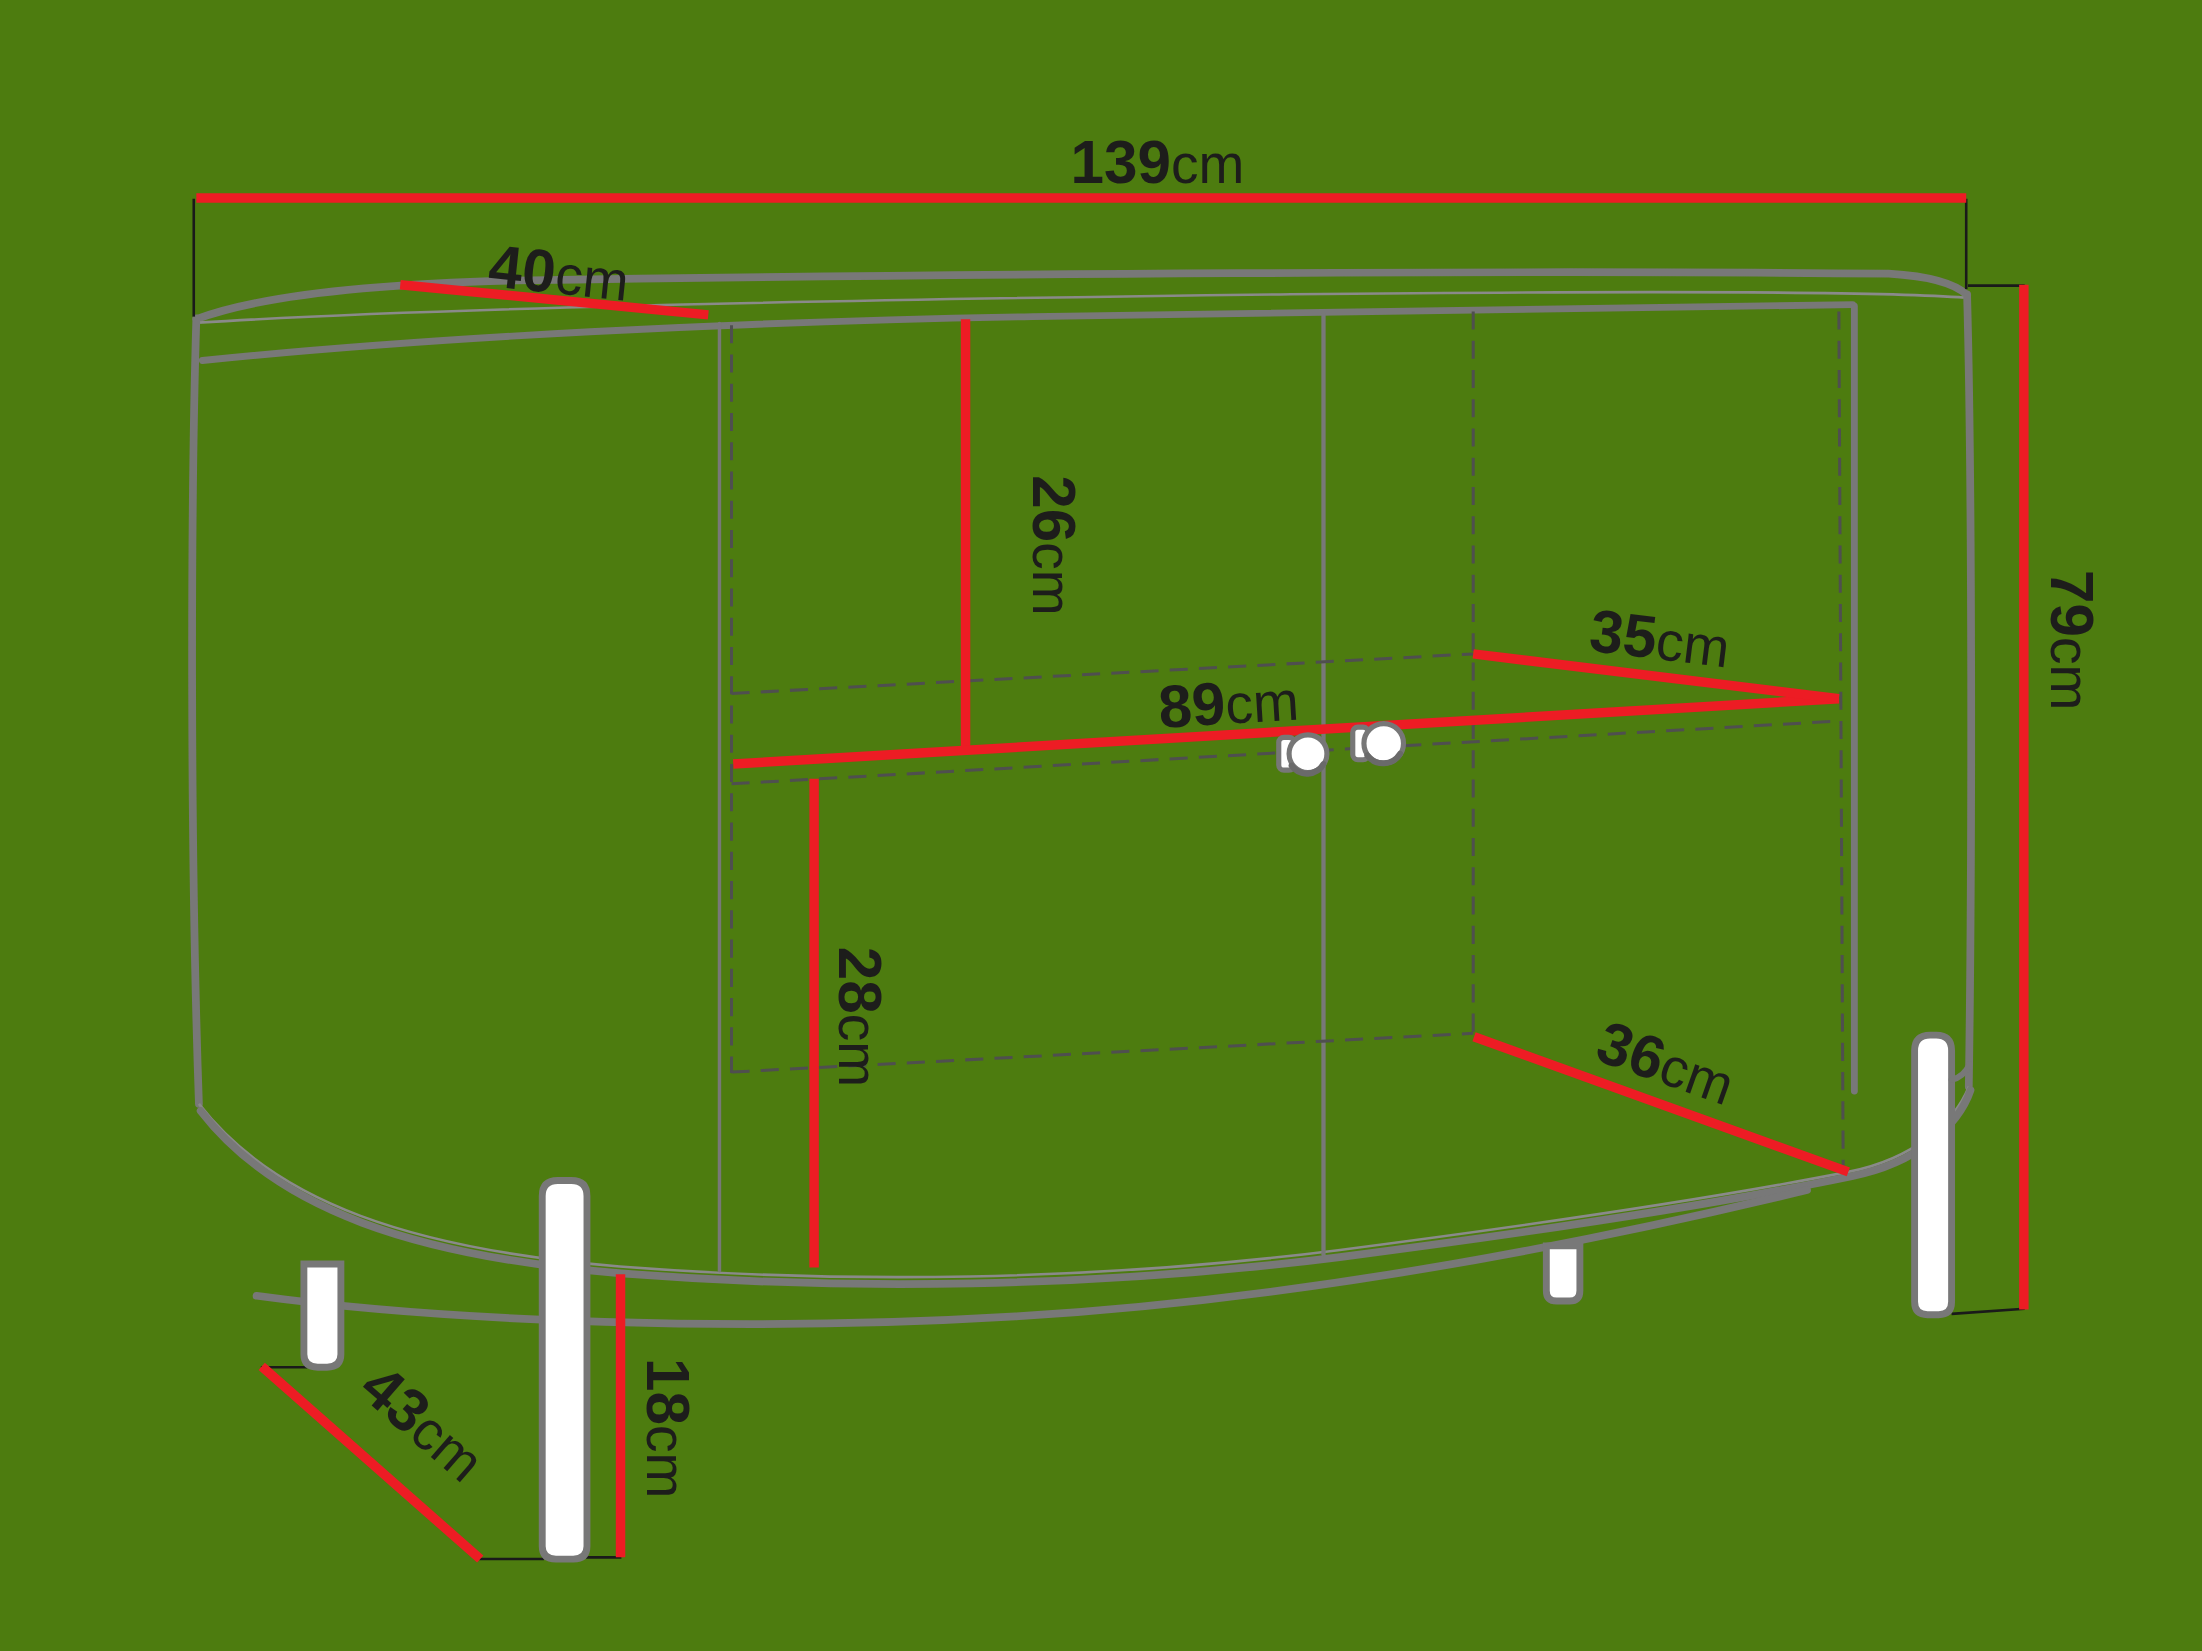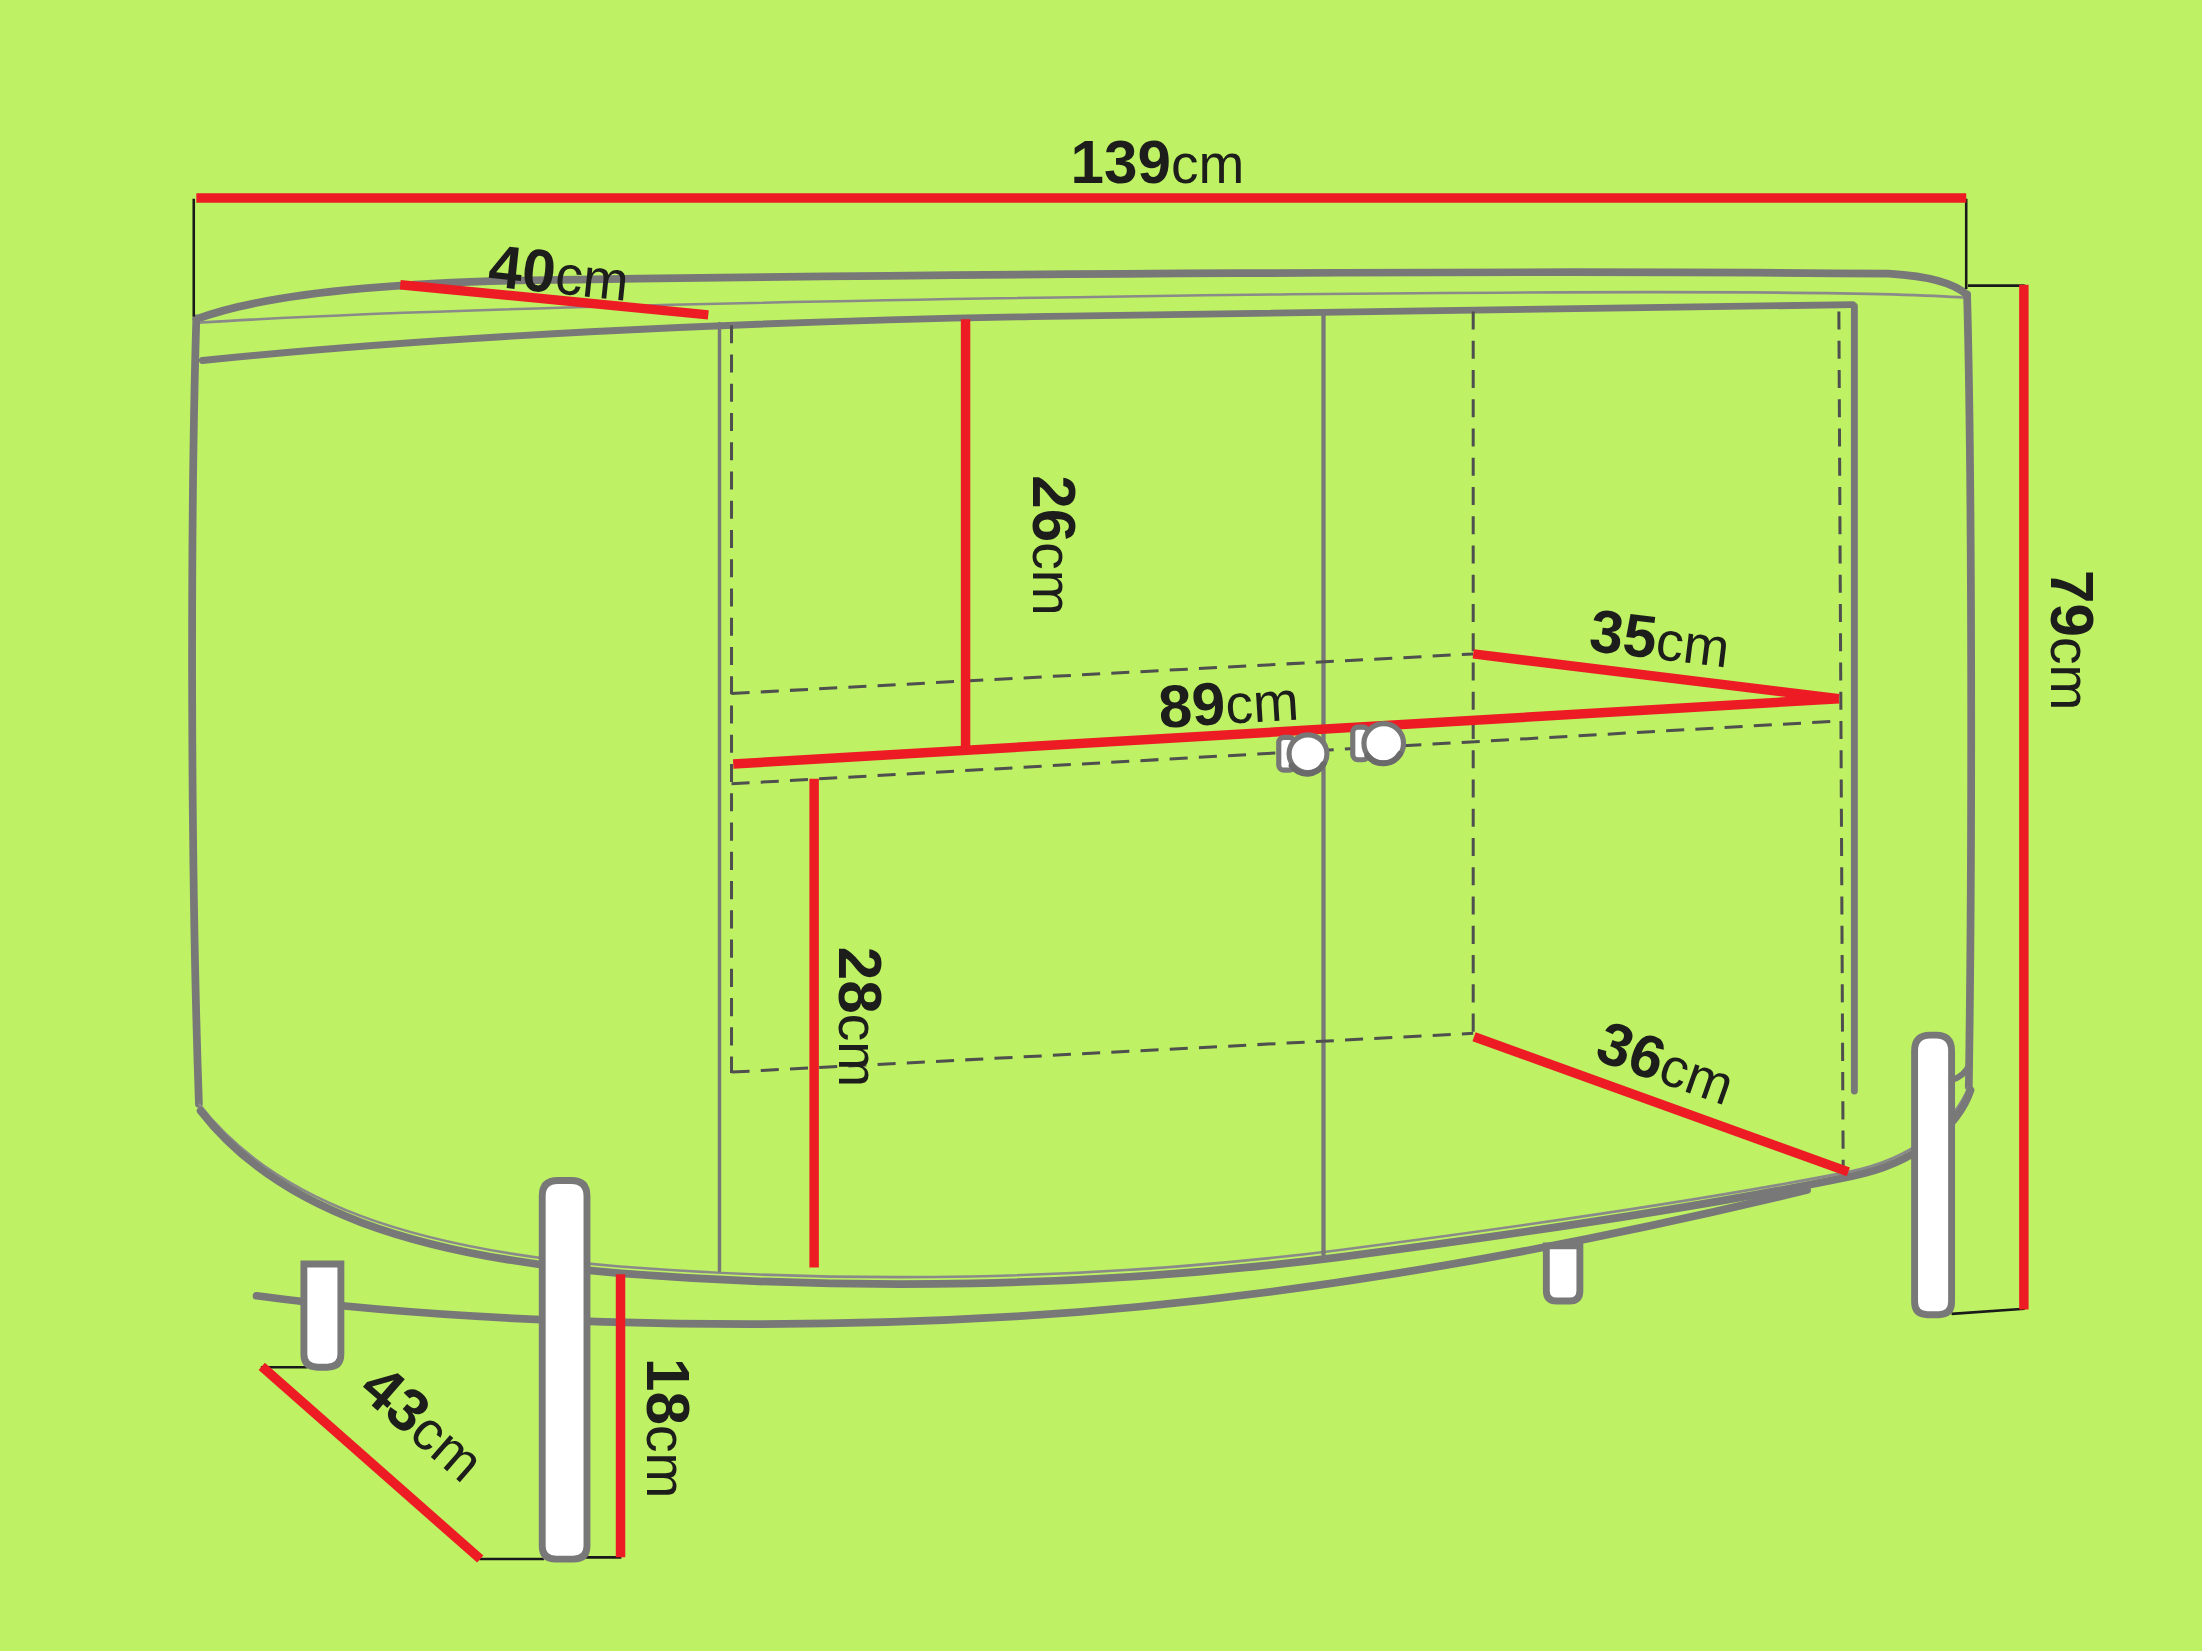"139cm" .stage { background: #bef264 -> #4d7c0f }
